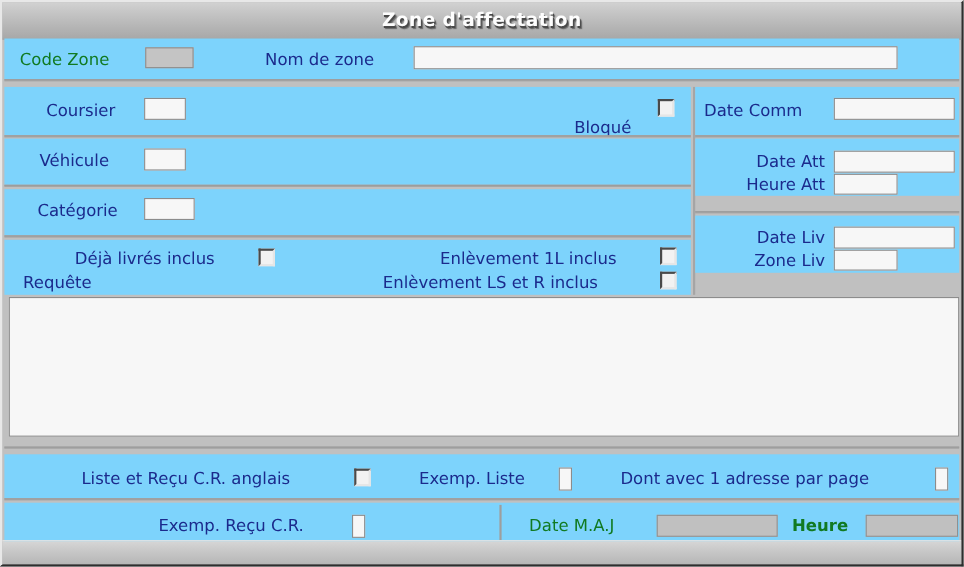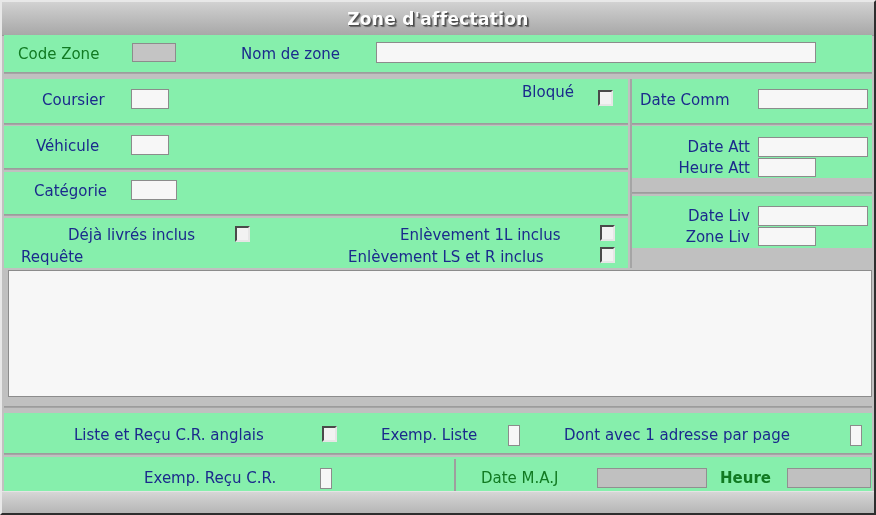"Code Zone" .panel { background: #86efac -> #7dd3fc }
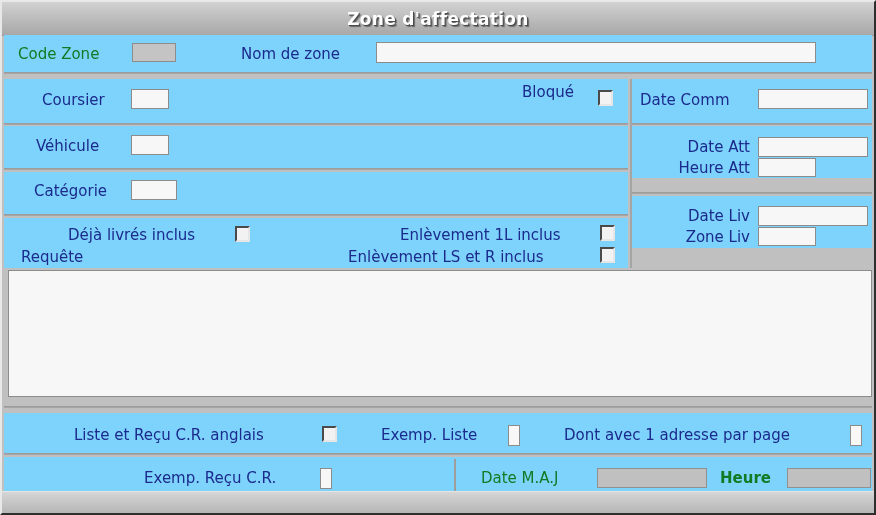"Bloqué" span.lbl { top: 4px -> 28px }
